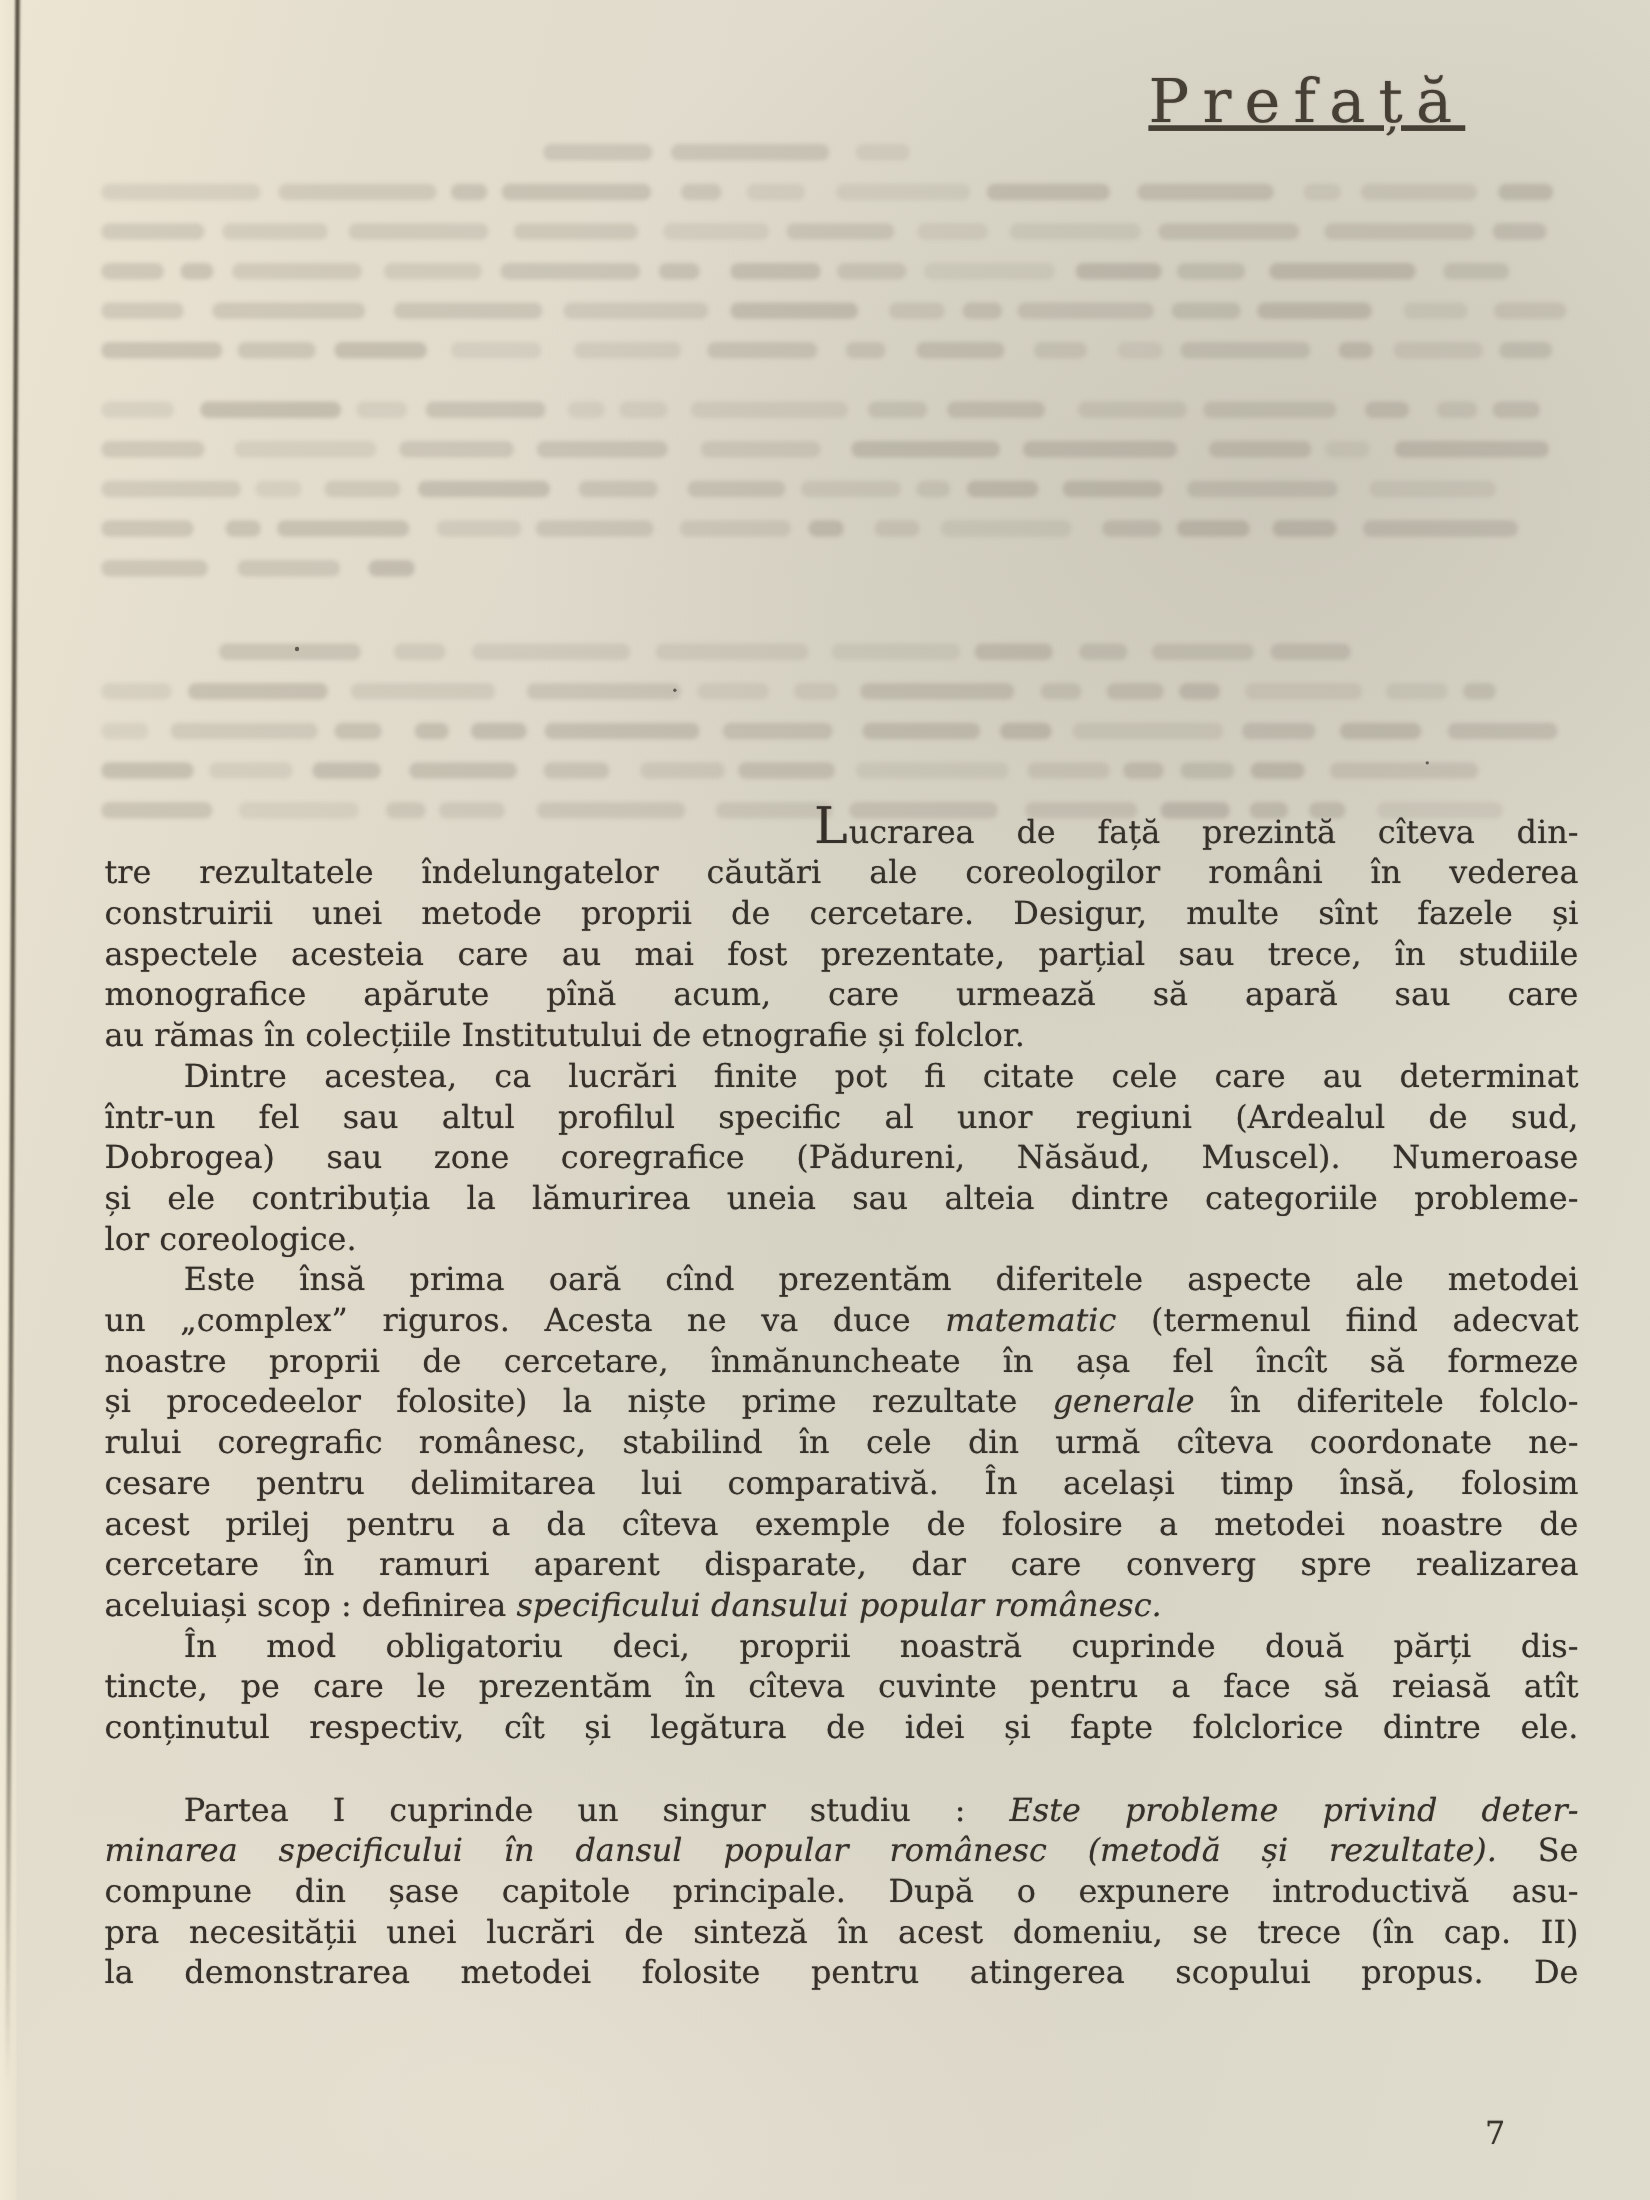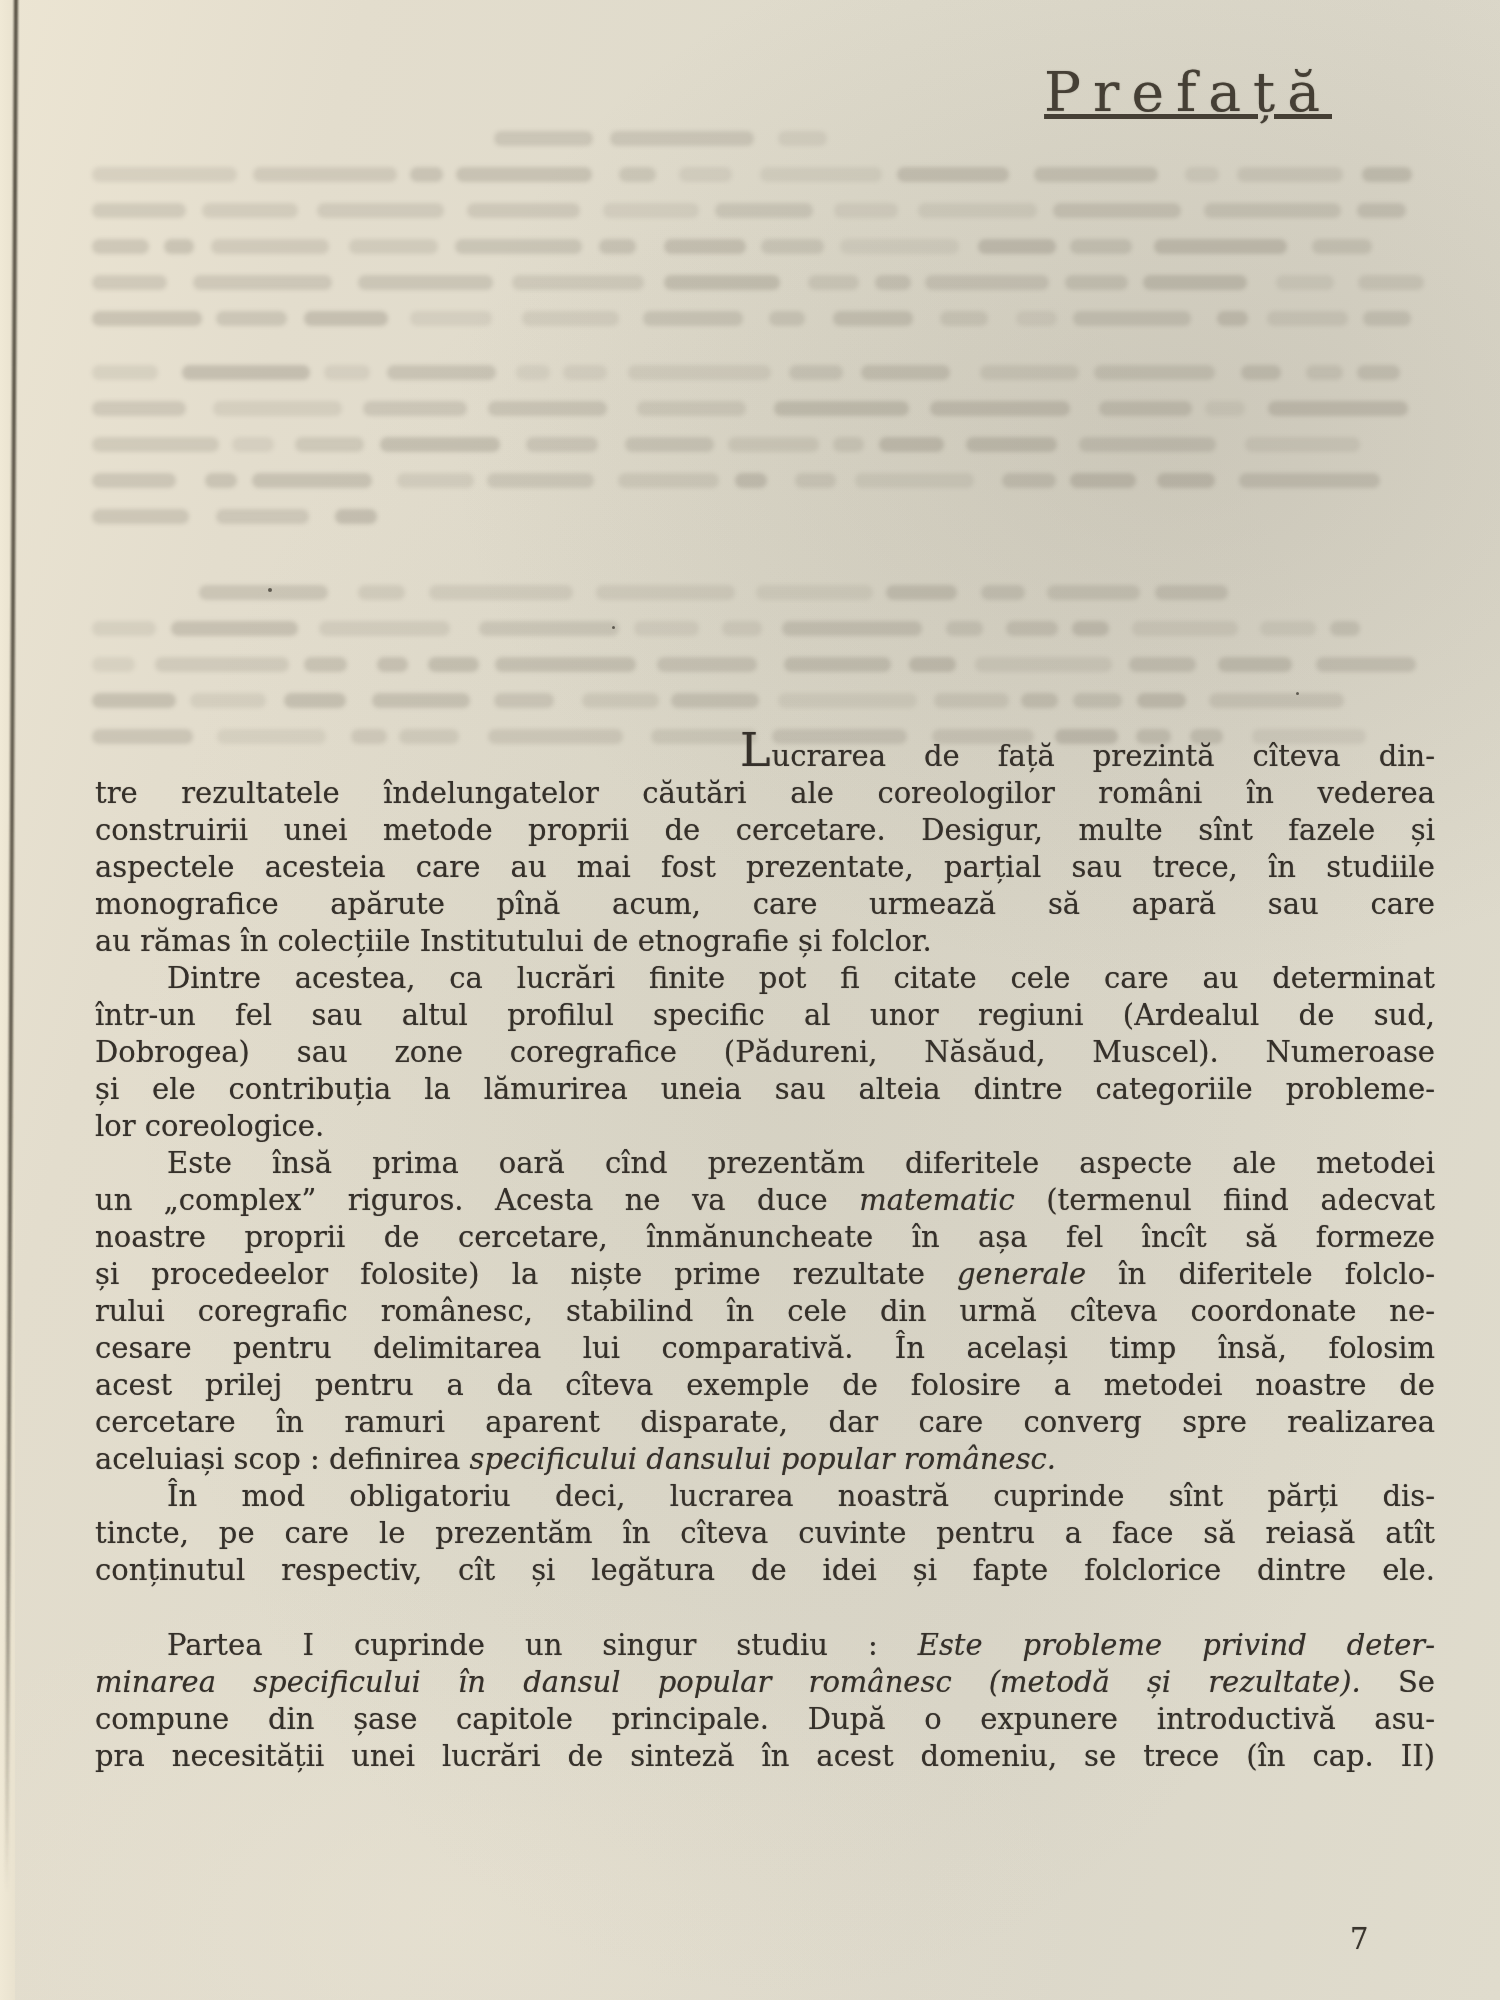"În mod obligatoriu deci, lucrarea" span { text: lucrarea noastră cuprinde sînt -> proprii noastră cuprinde două }
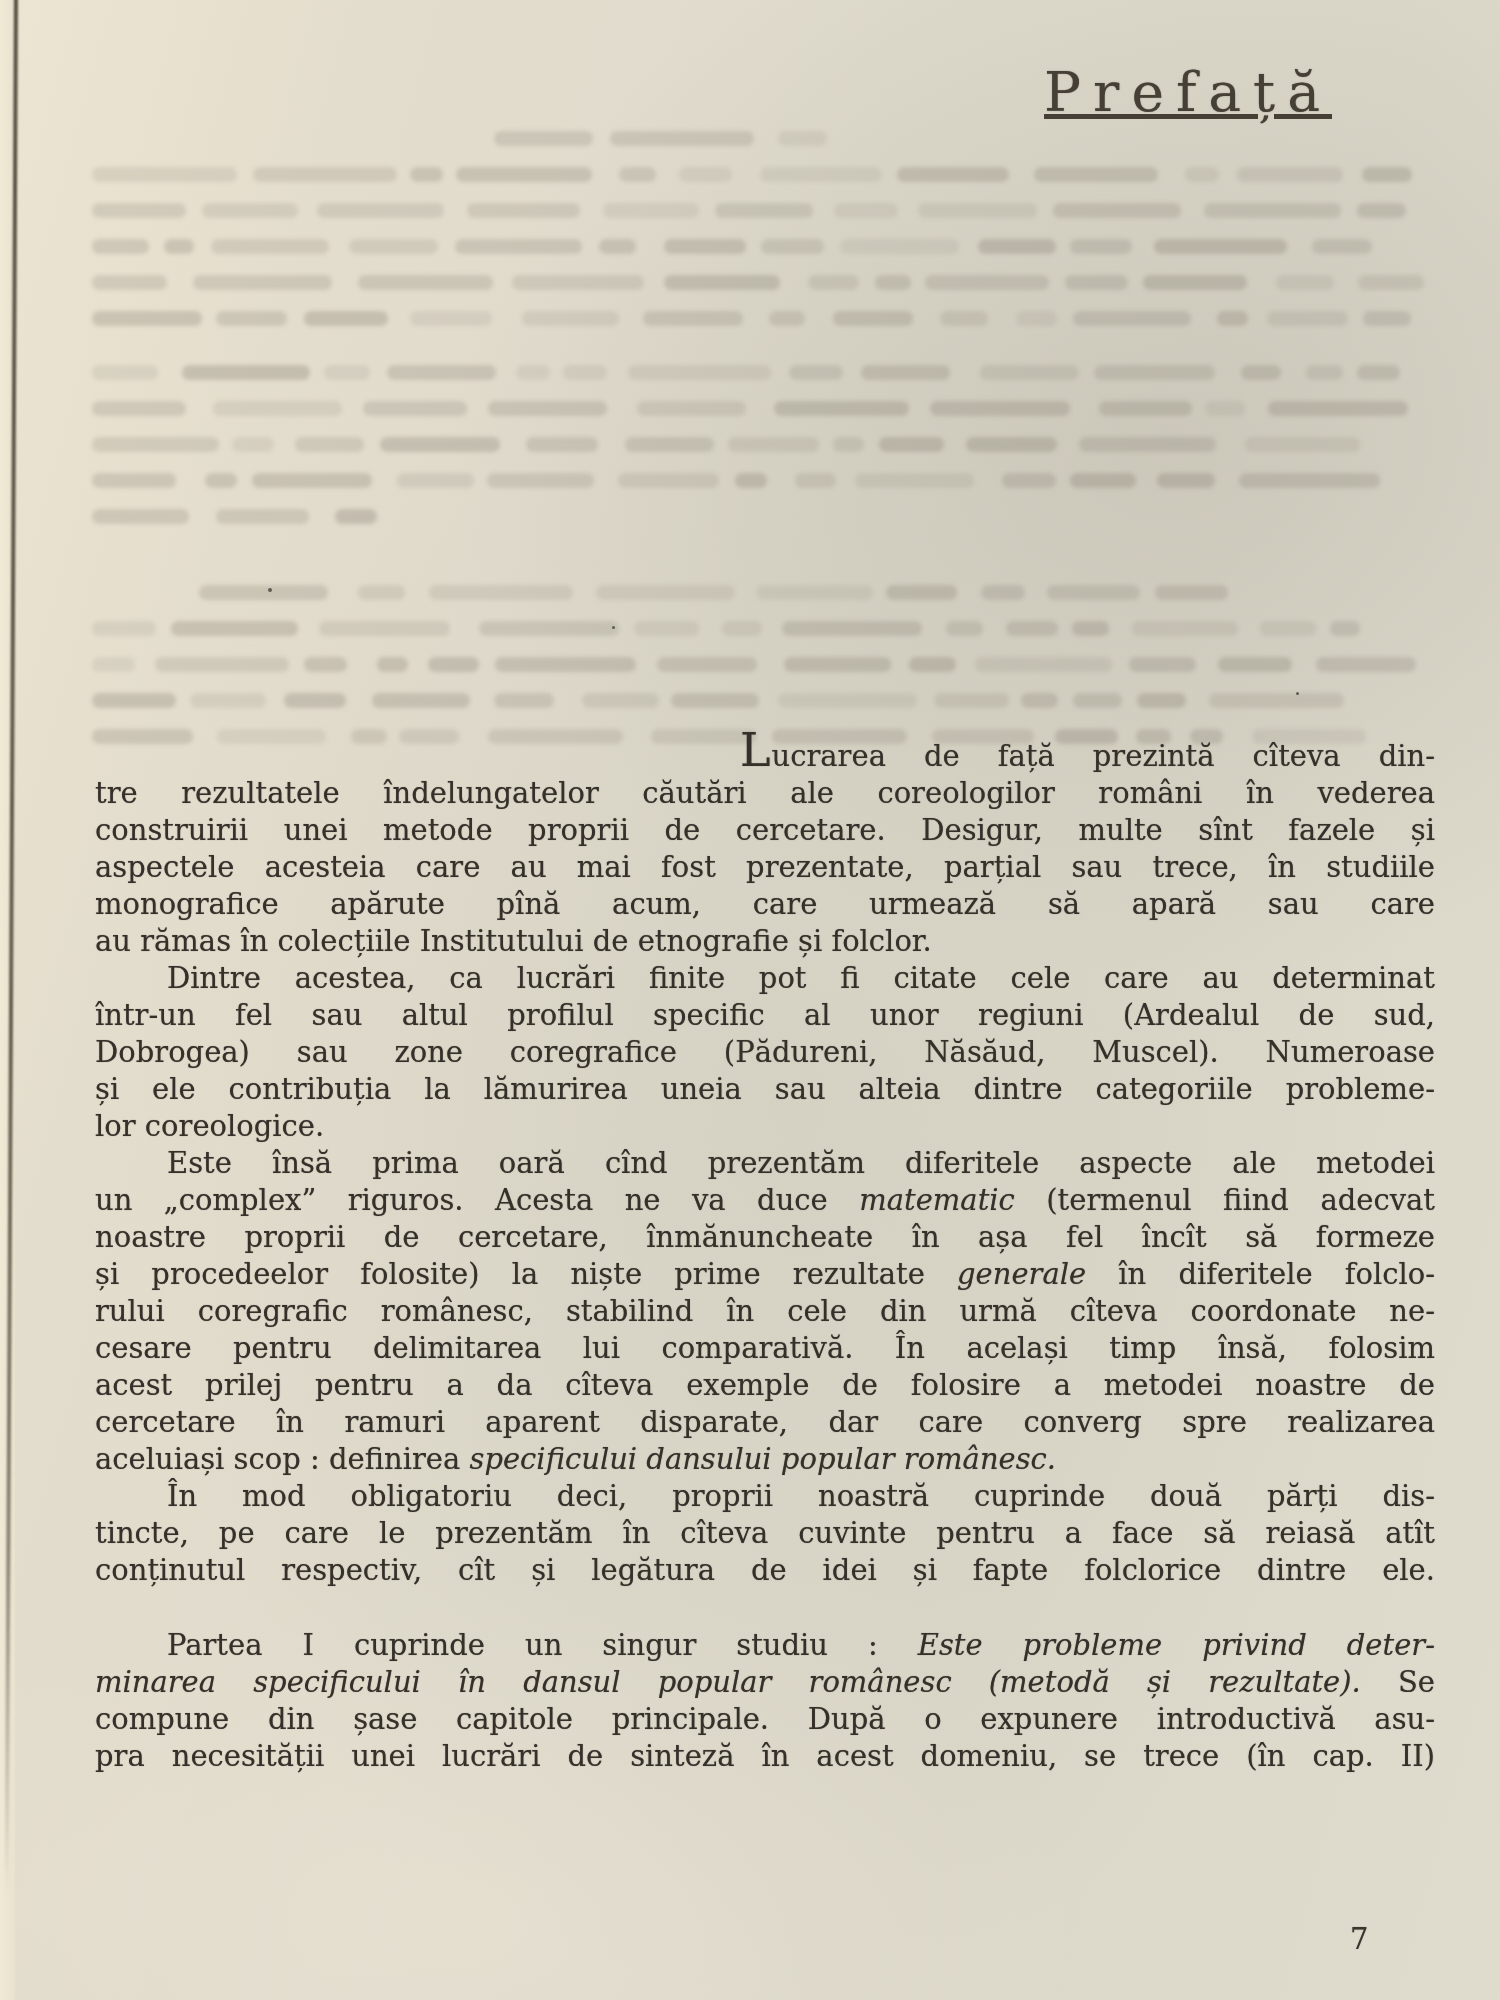"la demonstrarea metodei folosite pentru" div.line { html: none -> <div><span>la demonstrarea metodei folosite pentru atingerea scopului propus. De</span></div> }
